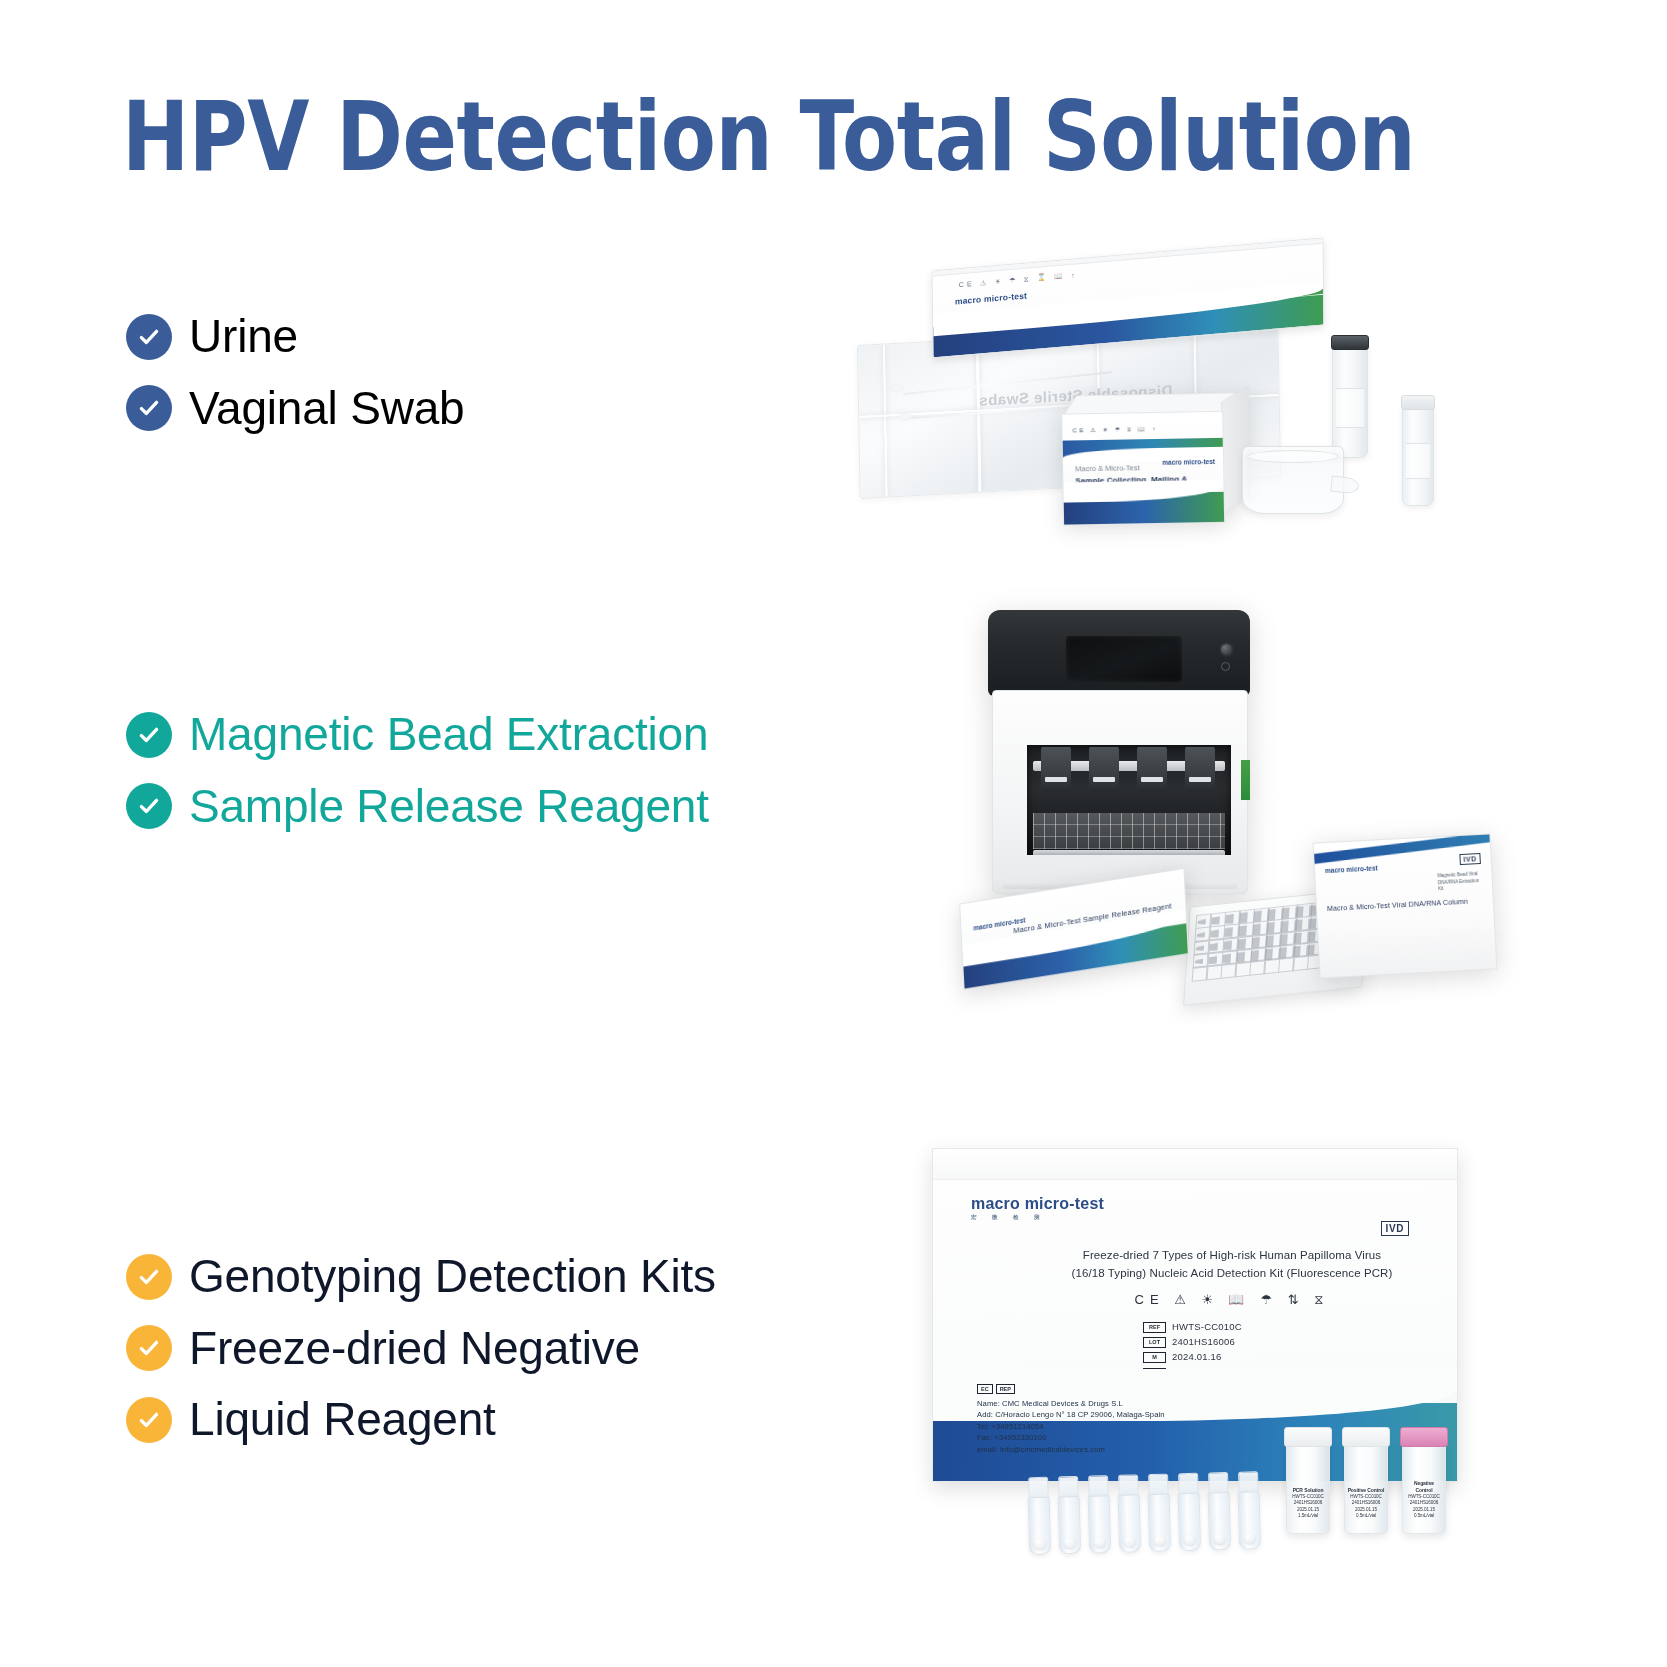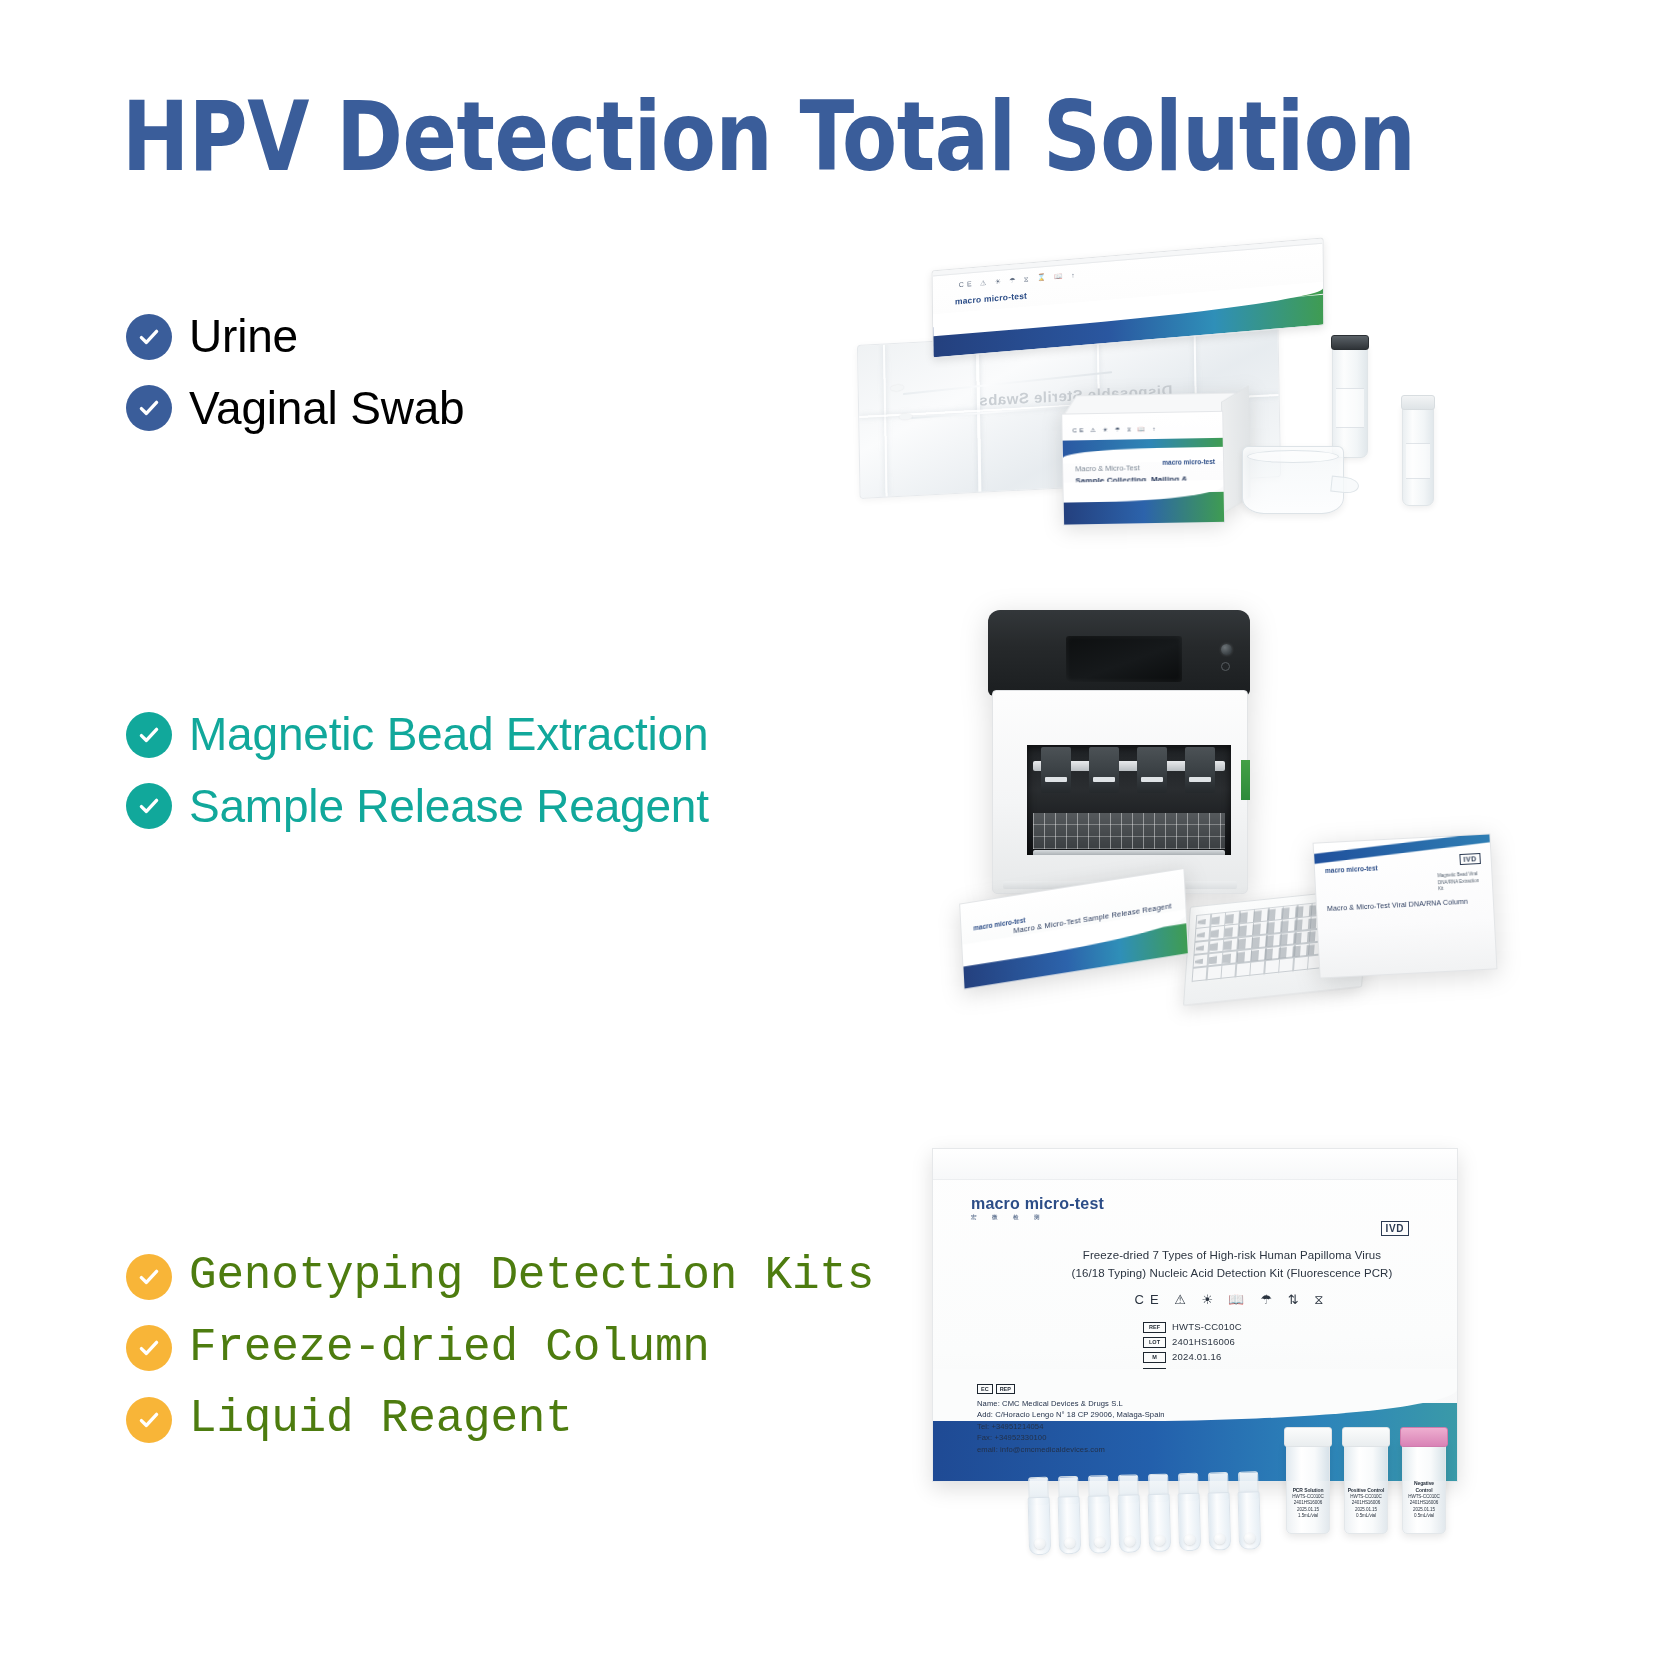"Genotyping Detection Kits" .theme-amber .feature-label { color: #4d7c0f -> #0f172a; font-family: Liberation Mono, monospace -> none }
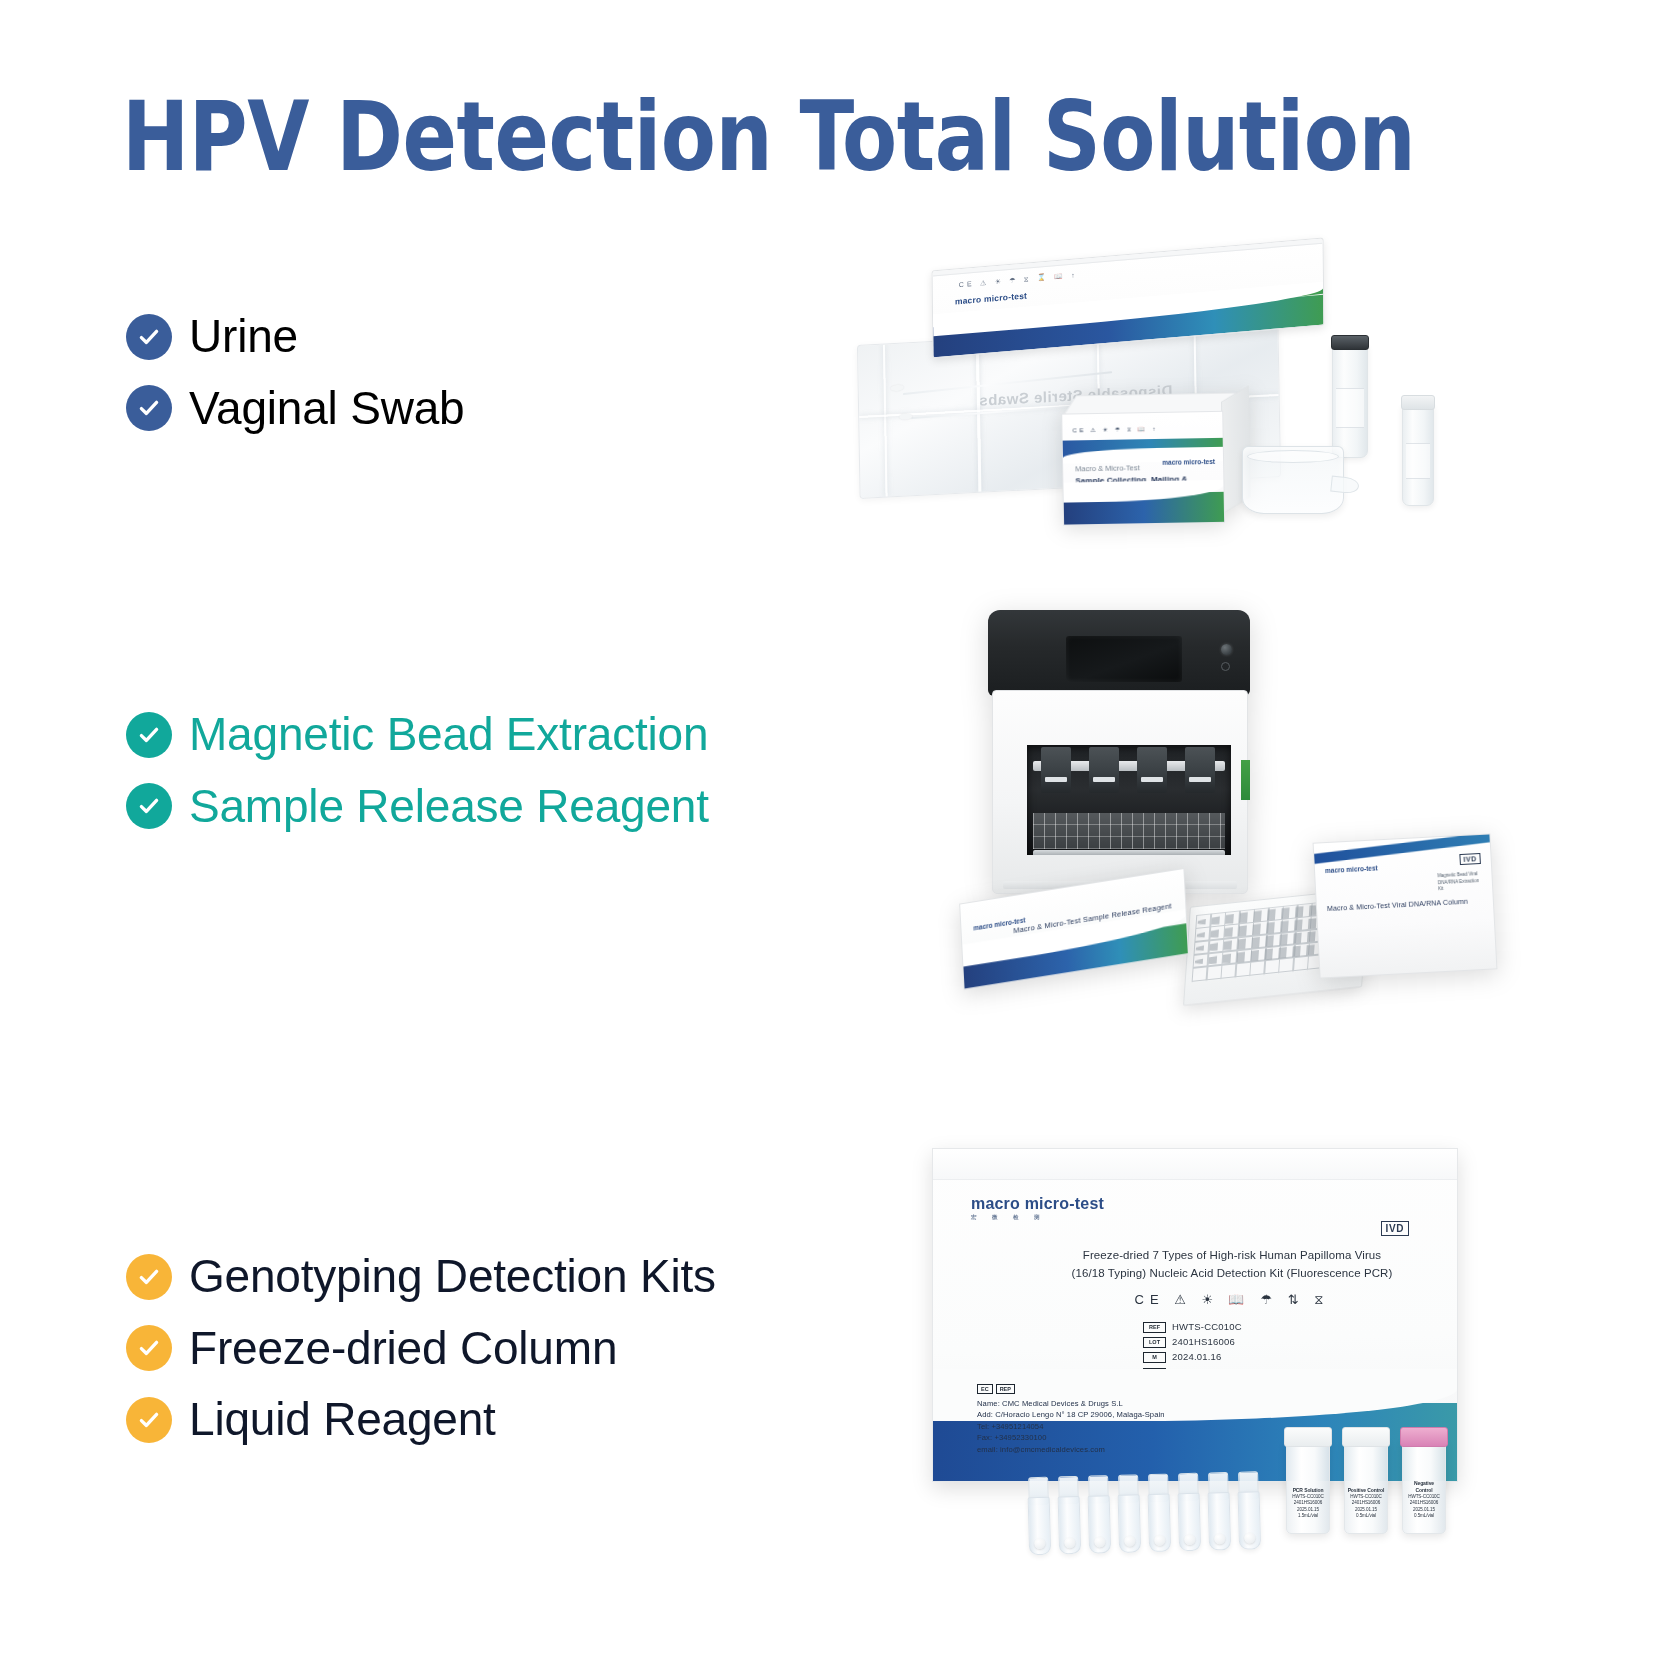"Freeze-dried Column" span.feature-label { text: Column -> Negative }
